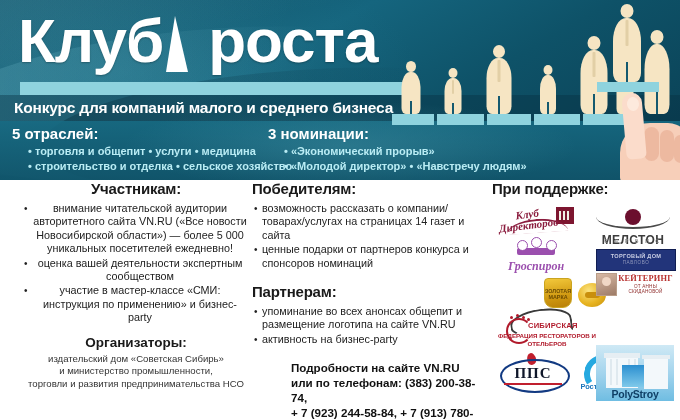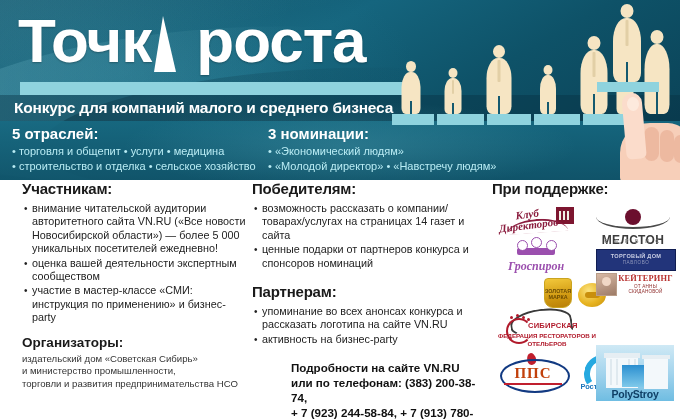"Точк" span.t-seg { text: Точк -> Клуб }
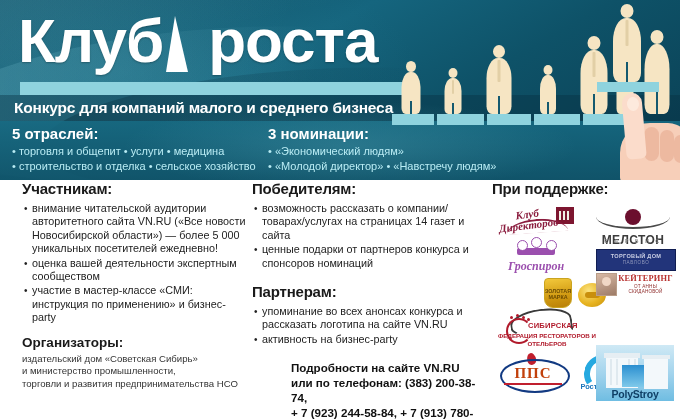"• торговля и общепит •" .band-line { font-weight: normal -> bold; margin-left: none -> 16px }
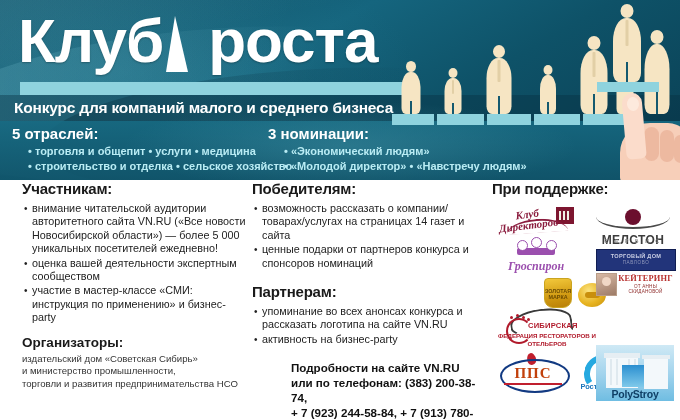"• «Экономический людям»" div.band-line { text: людям -> прорыв }
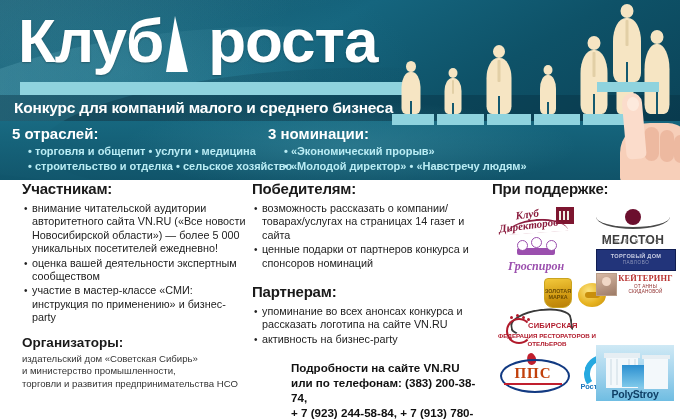"Участникам:" .col1 { text-align: none -> center }
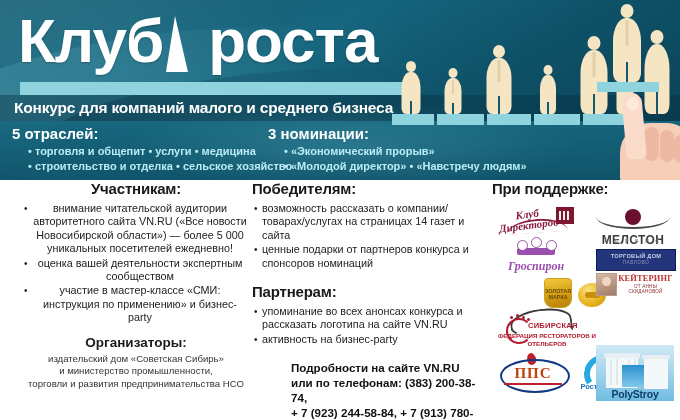"упоминание во всех анонсах конкурса" li { text: конкурса и рассказать -> общепит и размещение }
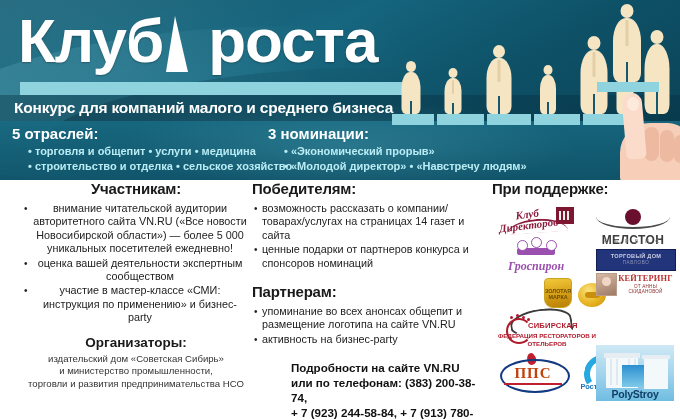"ППС" .pps-txt { color: #c2410c -> #0f172a }
